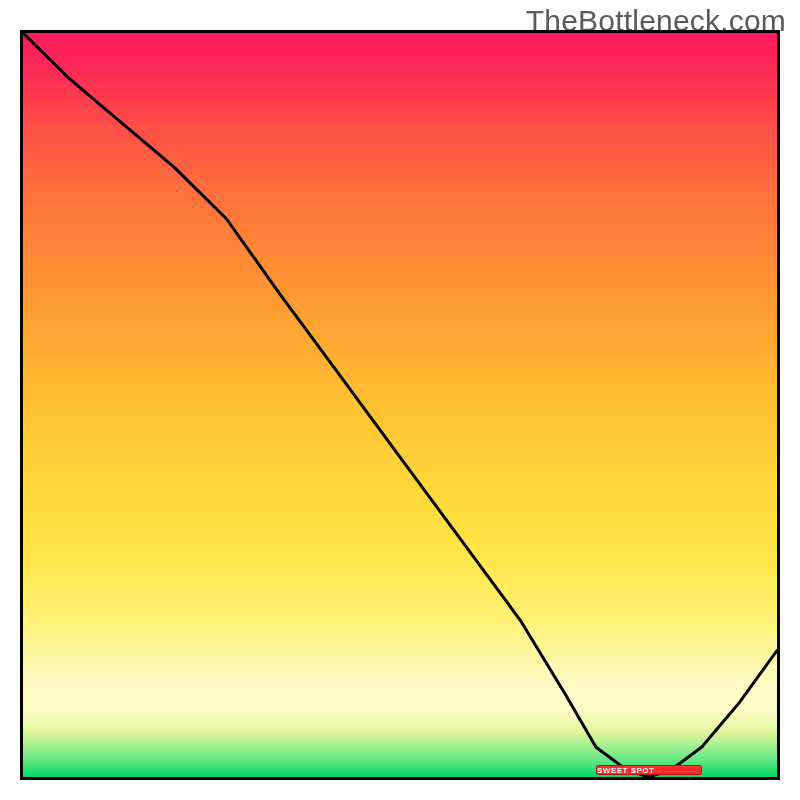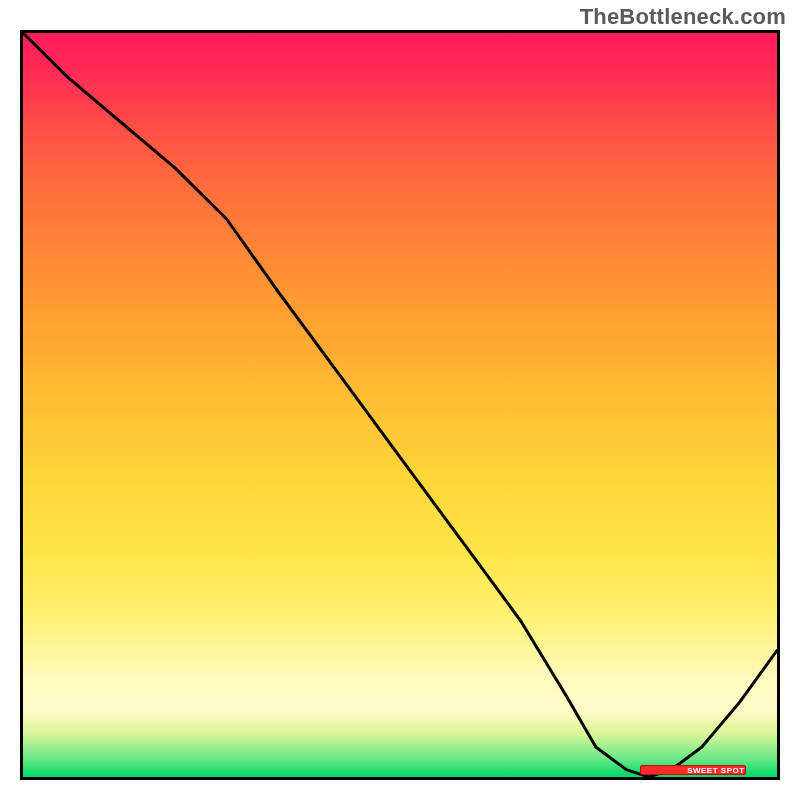"TheBottleneck.com" .watermark { font-size: 22px -> 30px; font-weight: bold -> normal }
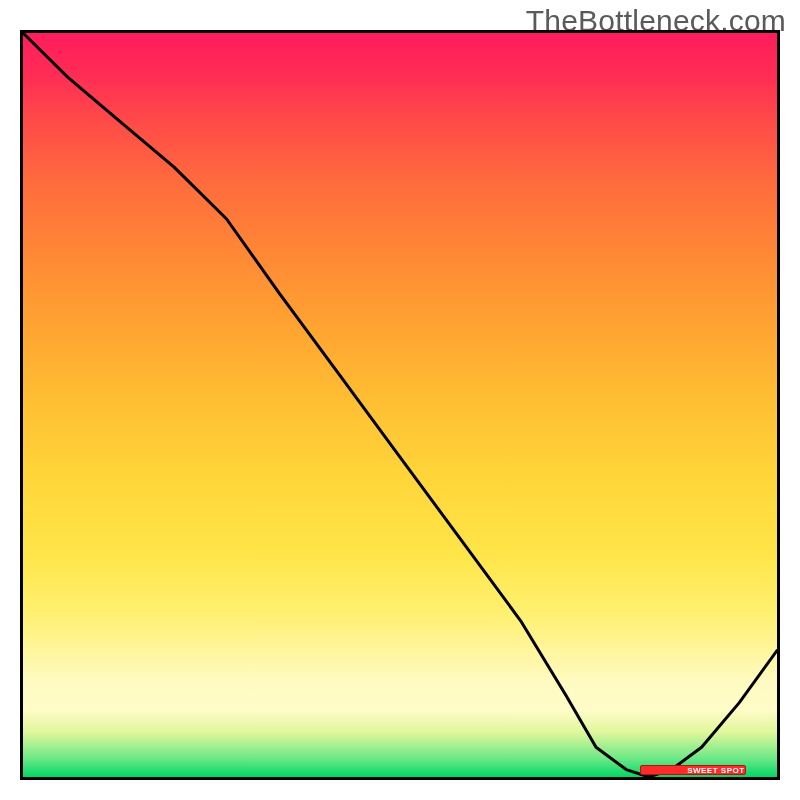"SWEET SPOT" .sweet-spot { justify-content: flex-end -> flex-start; margin-left: 44px -> none }
